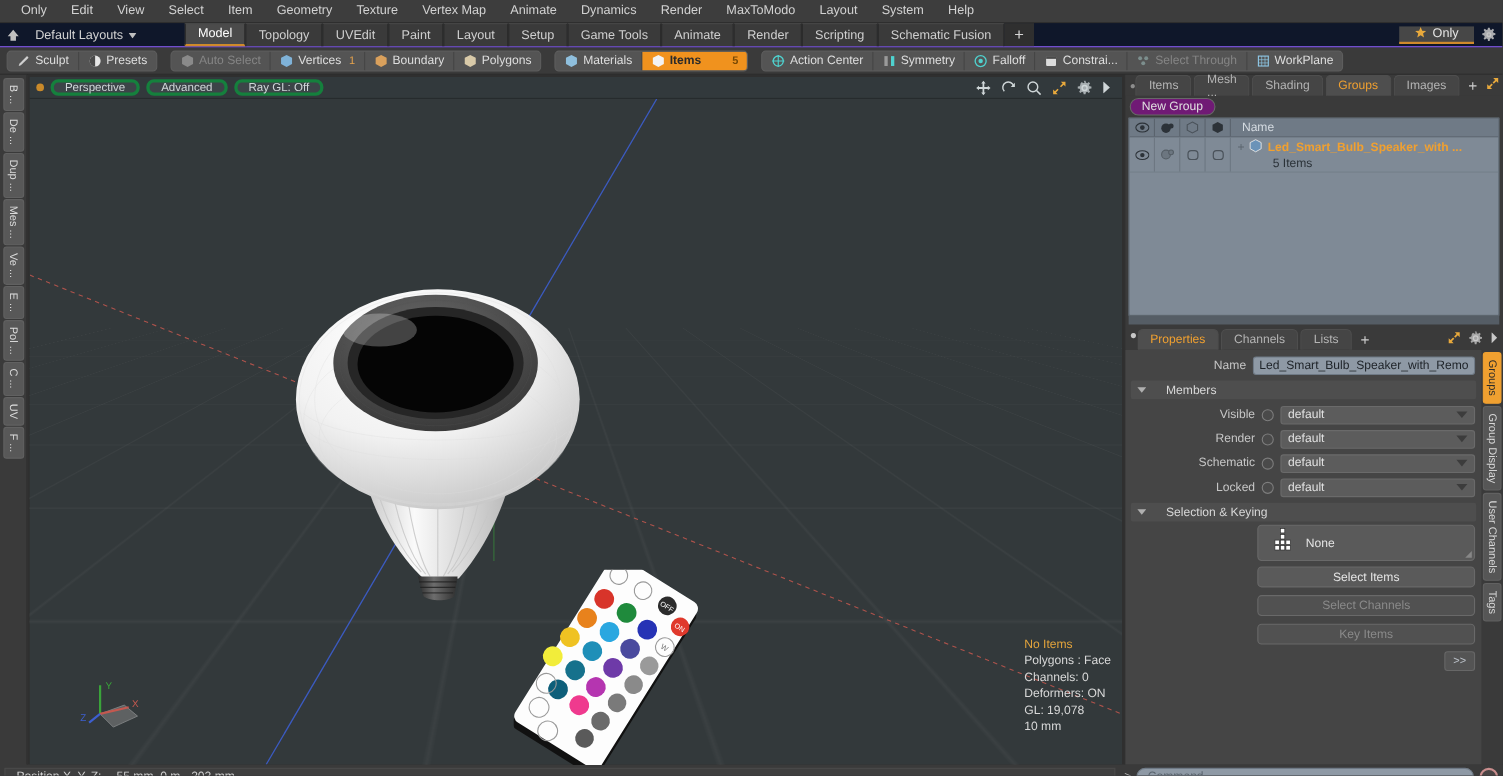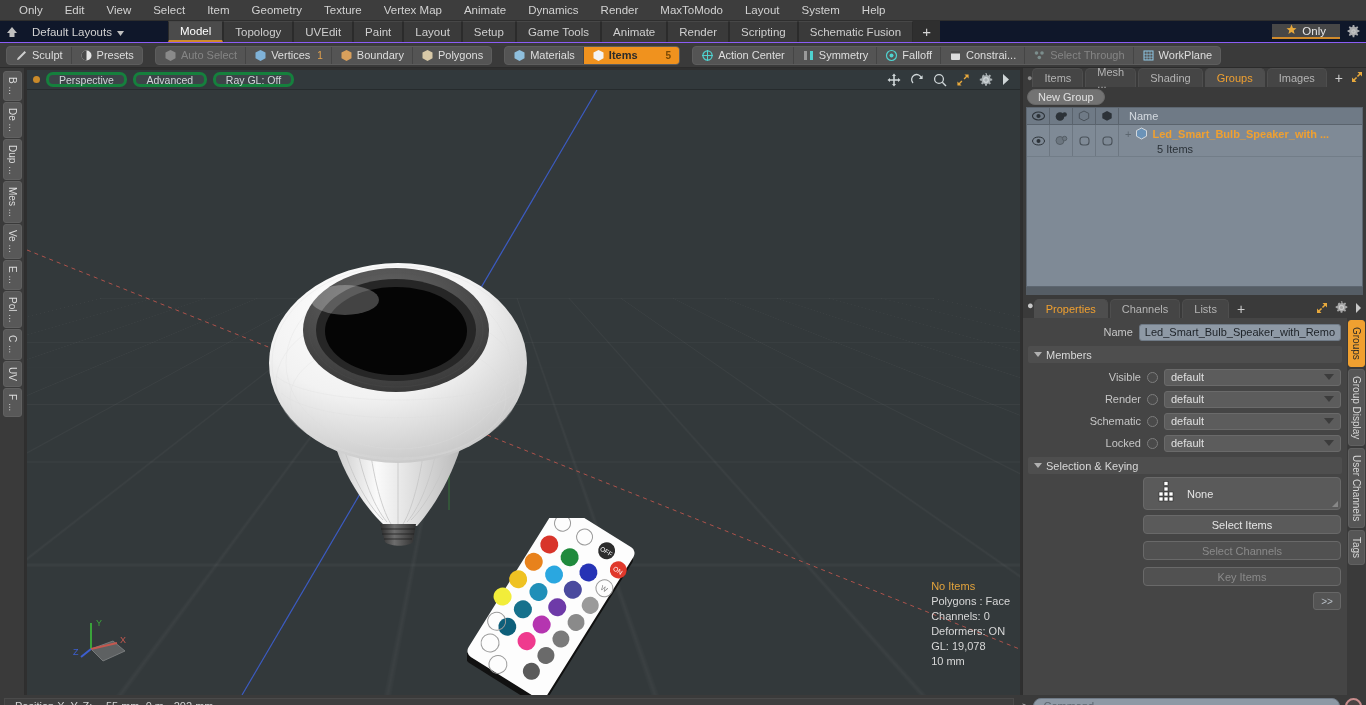"New Group" .newgroup-btn { background: #737373 -> #701a75 }
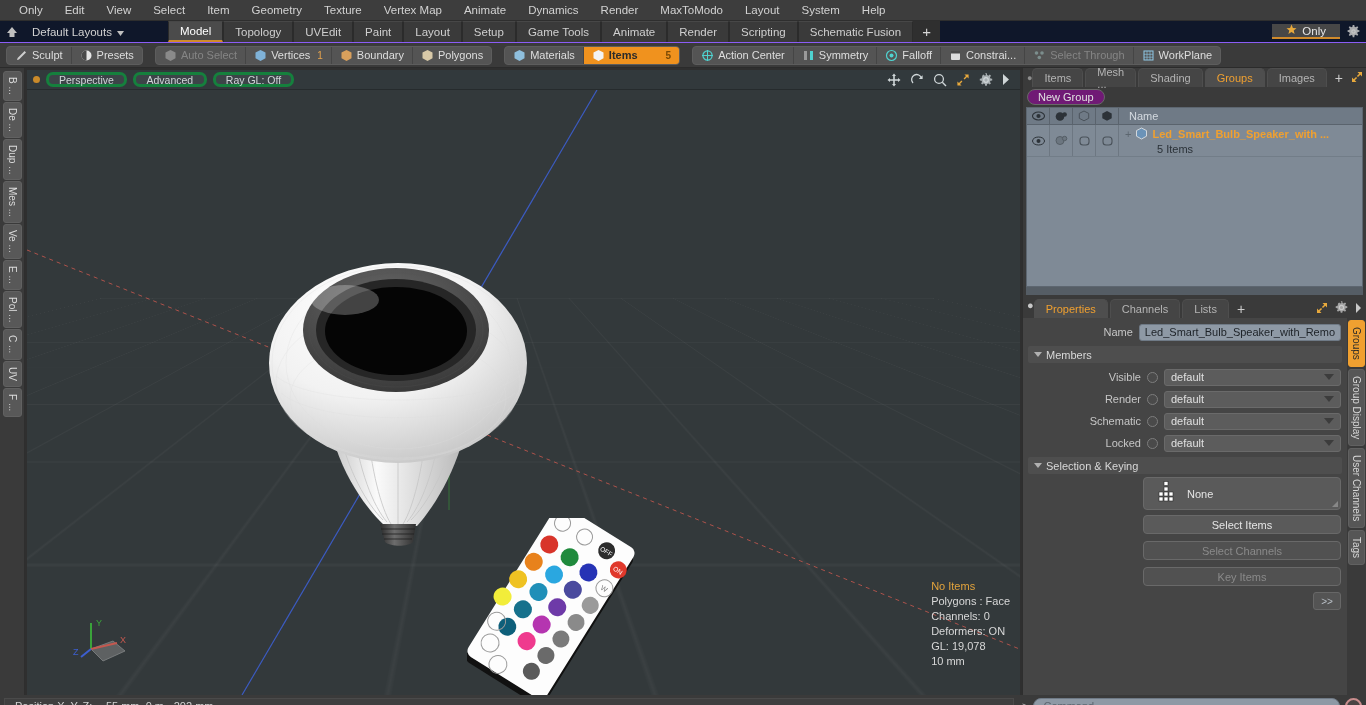"Members" .section { gap: 4px -> 18px }
